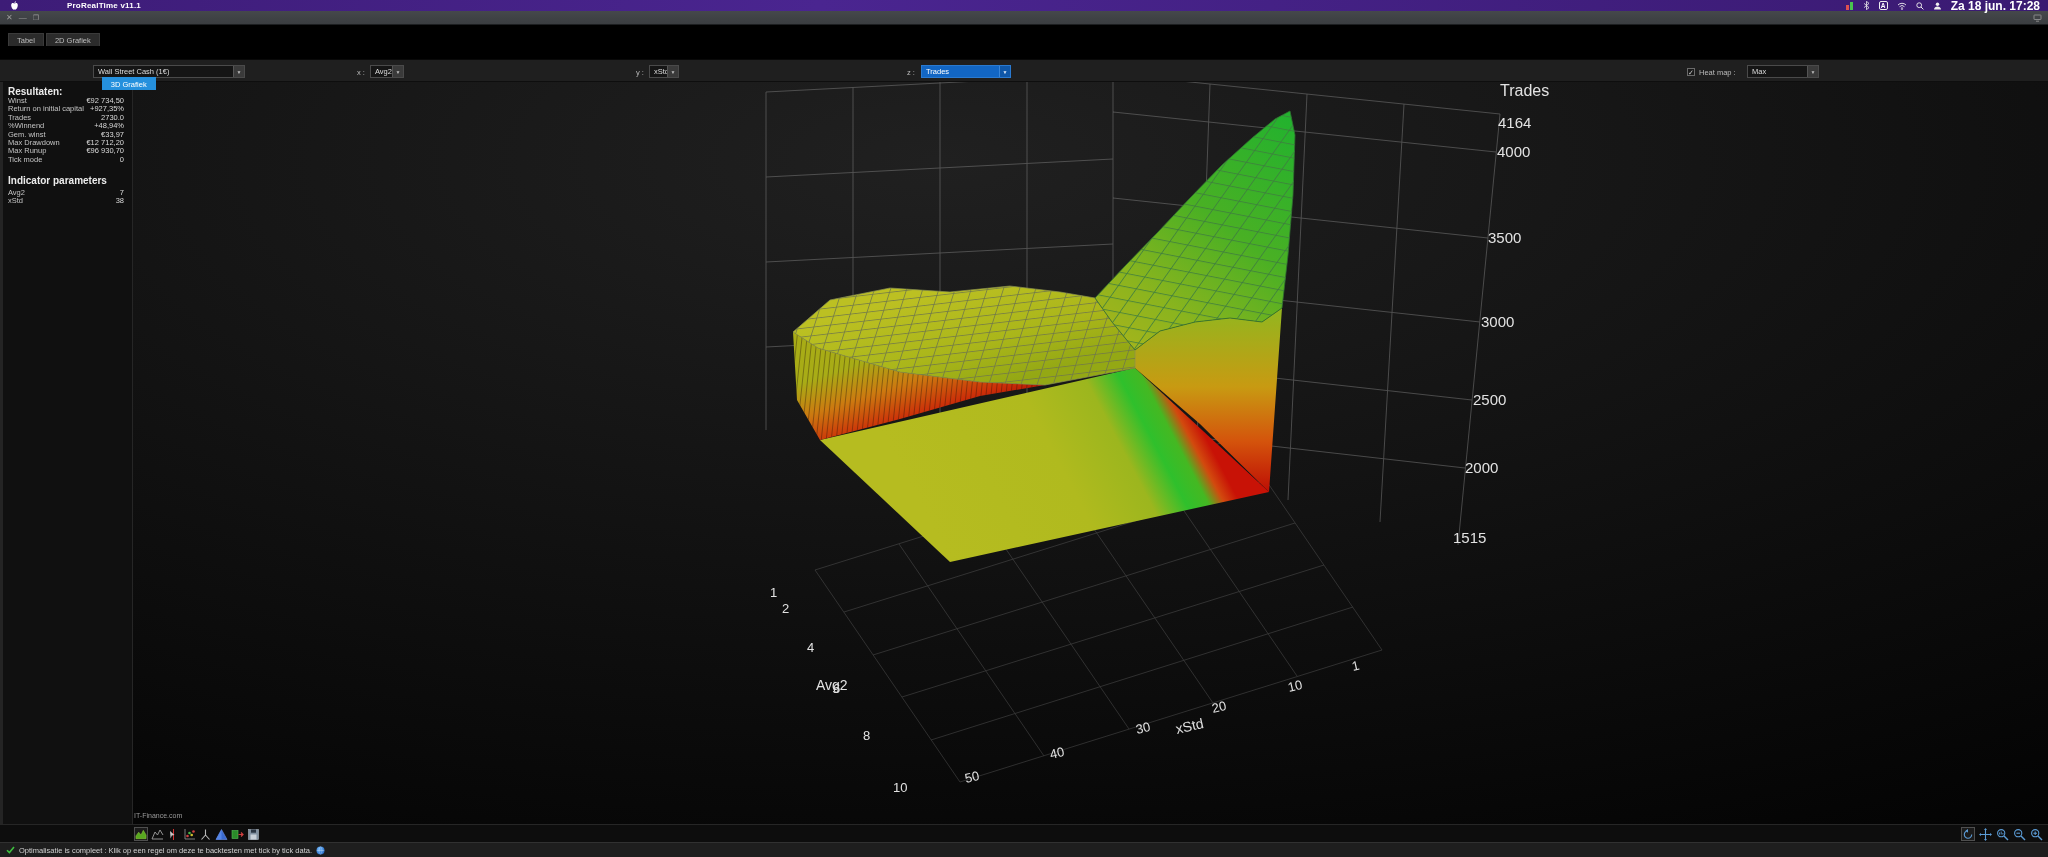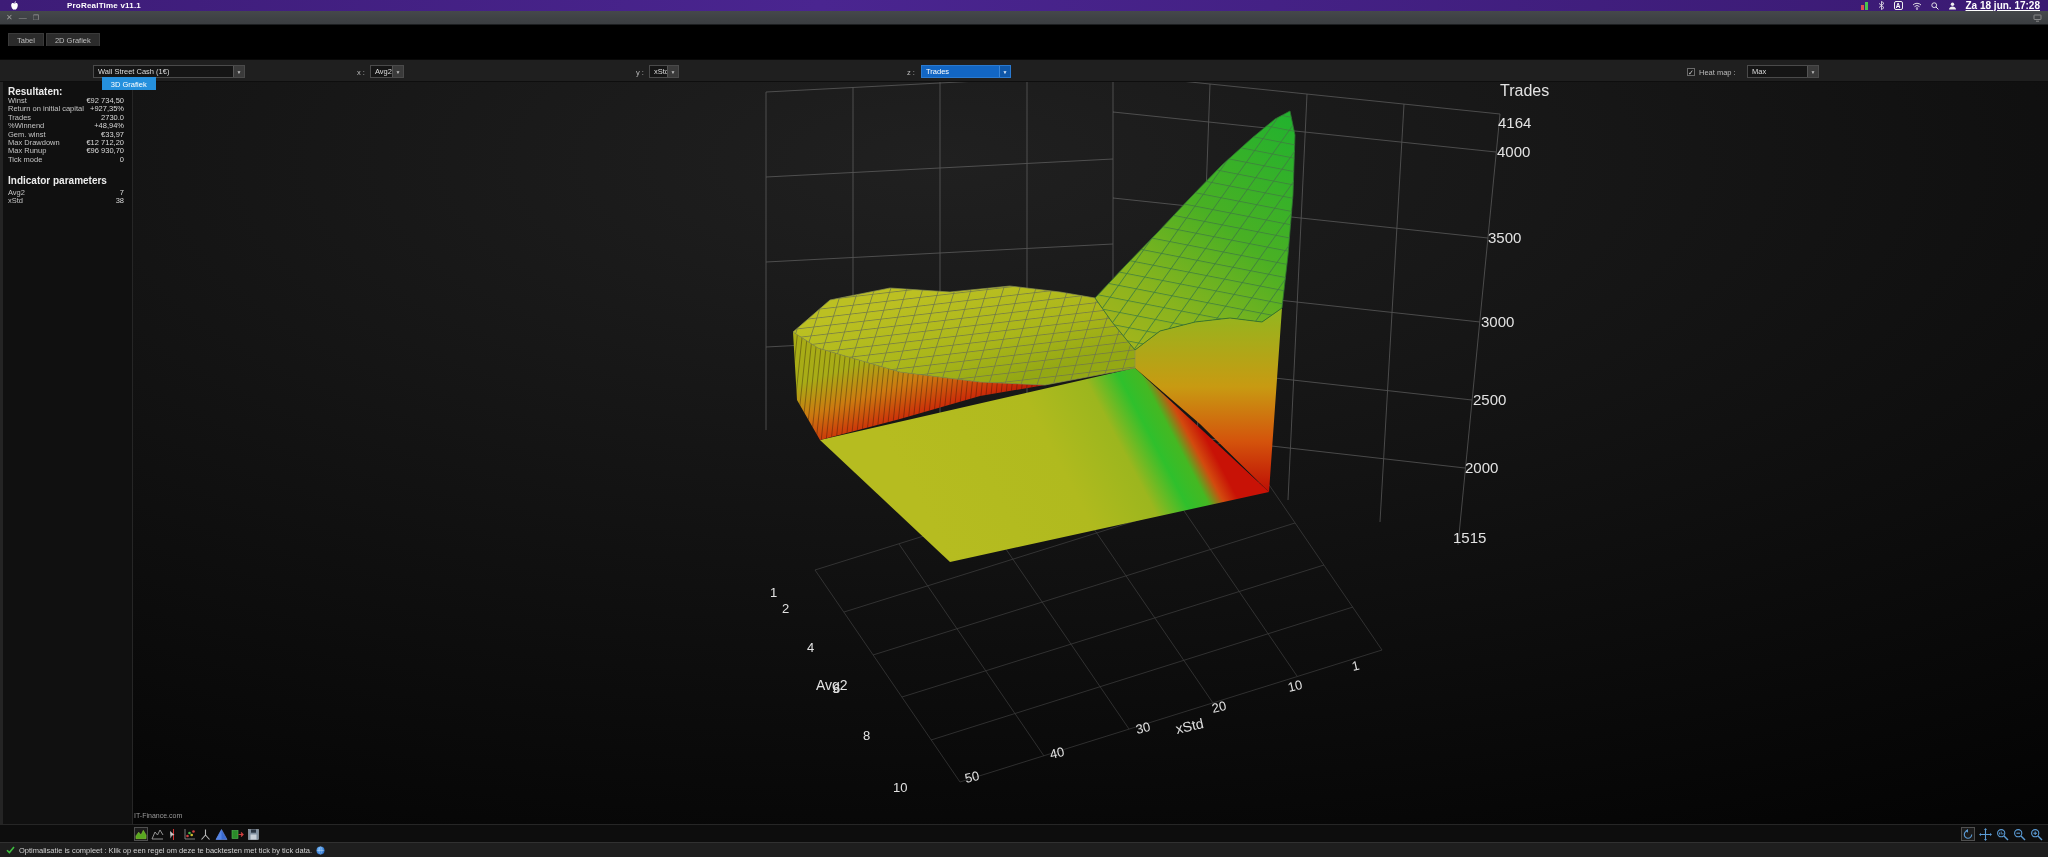"Za 18 jun. 17:28" #menubar .clock { font-size: 10px -> 12px; text-decoration: underline -> none }
